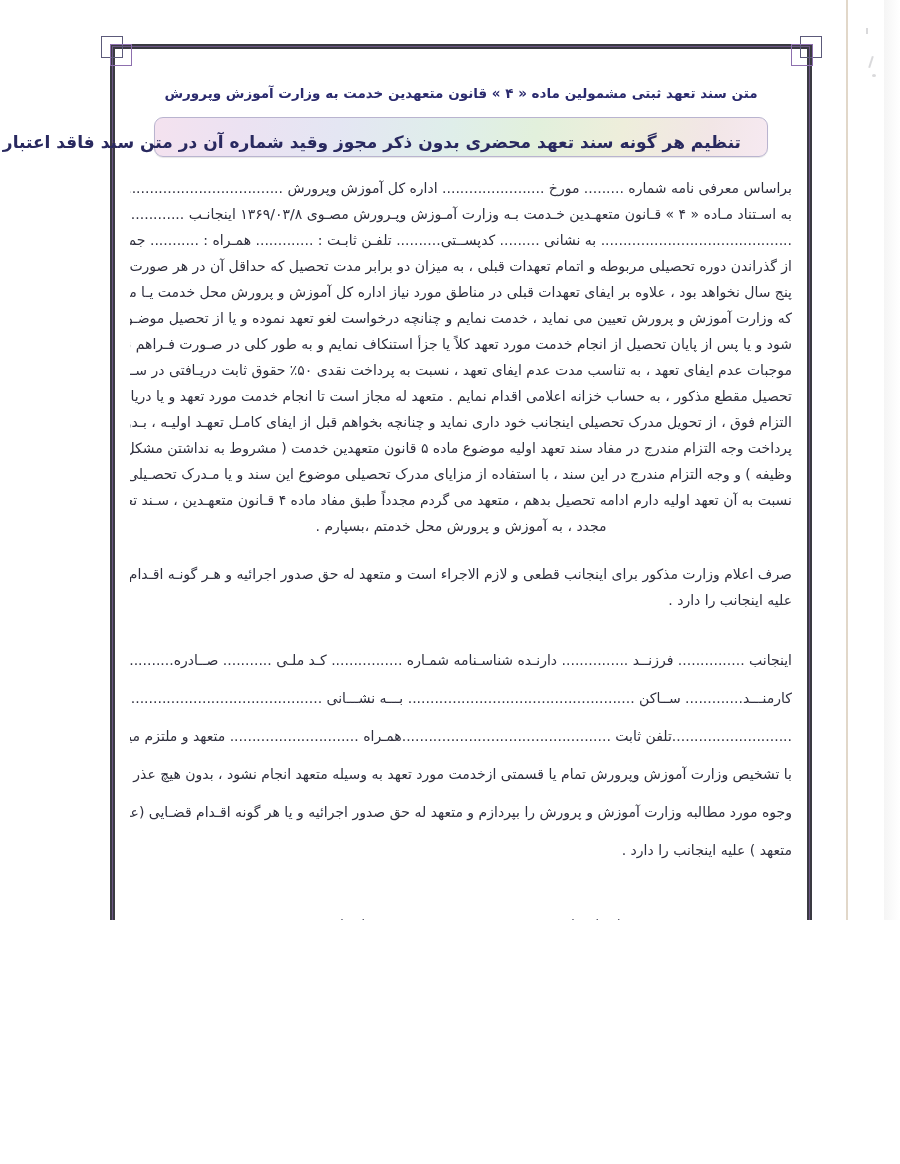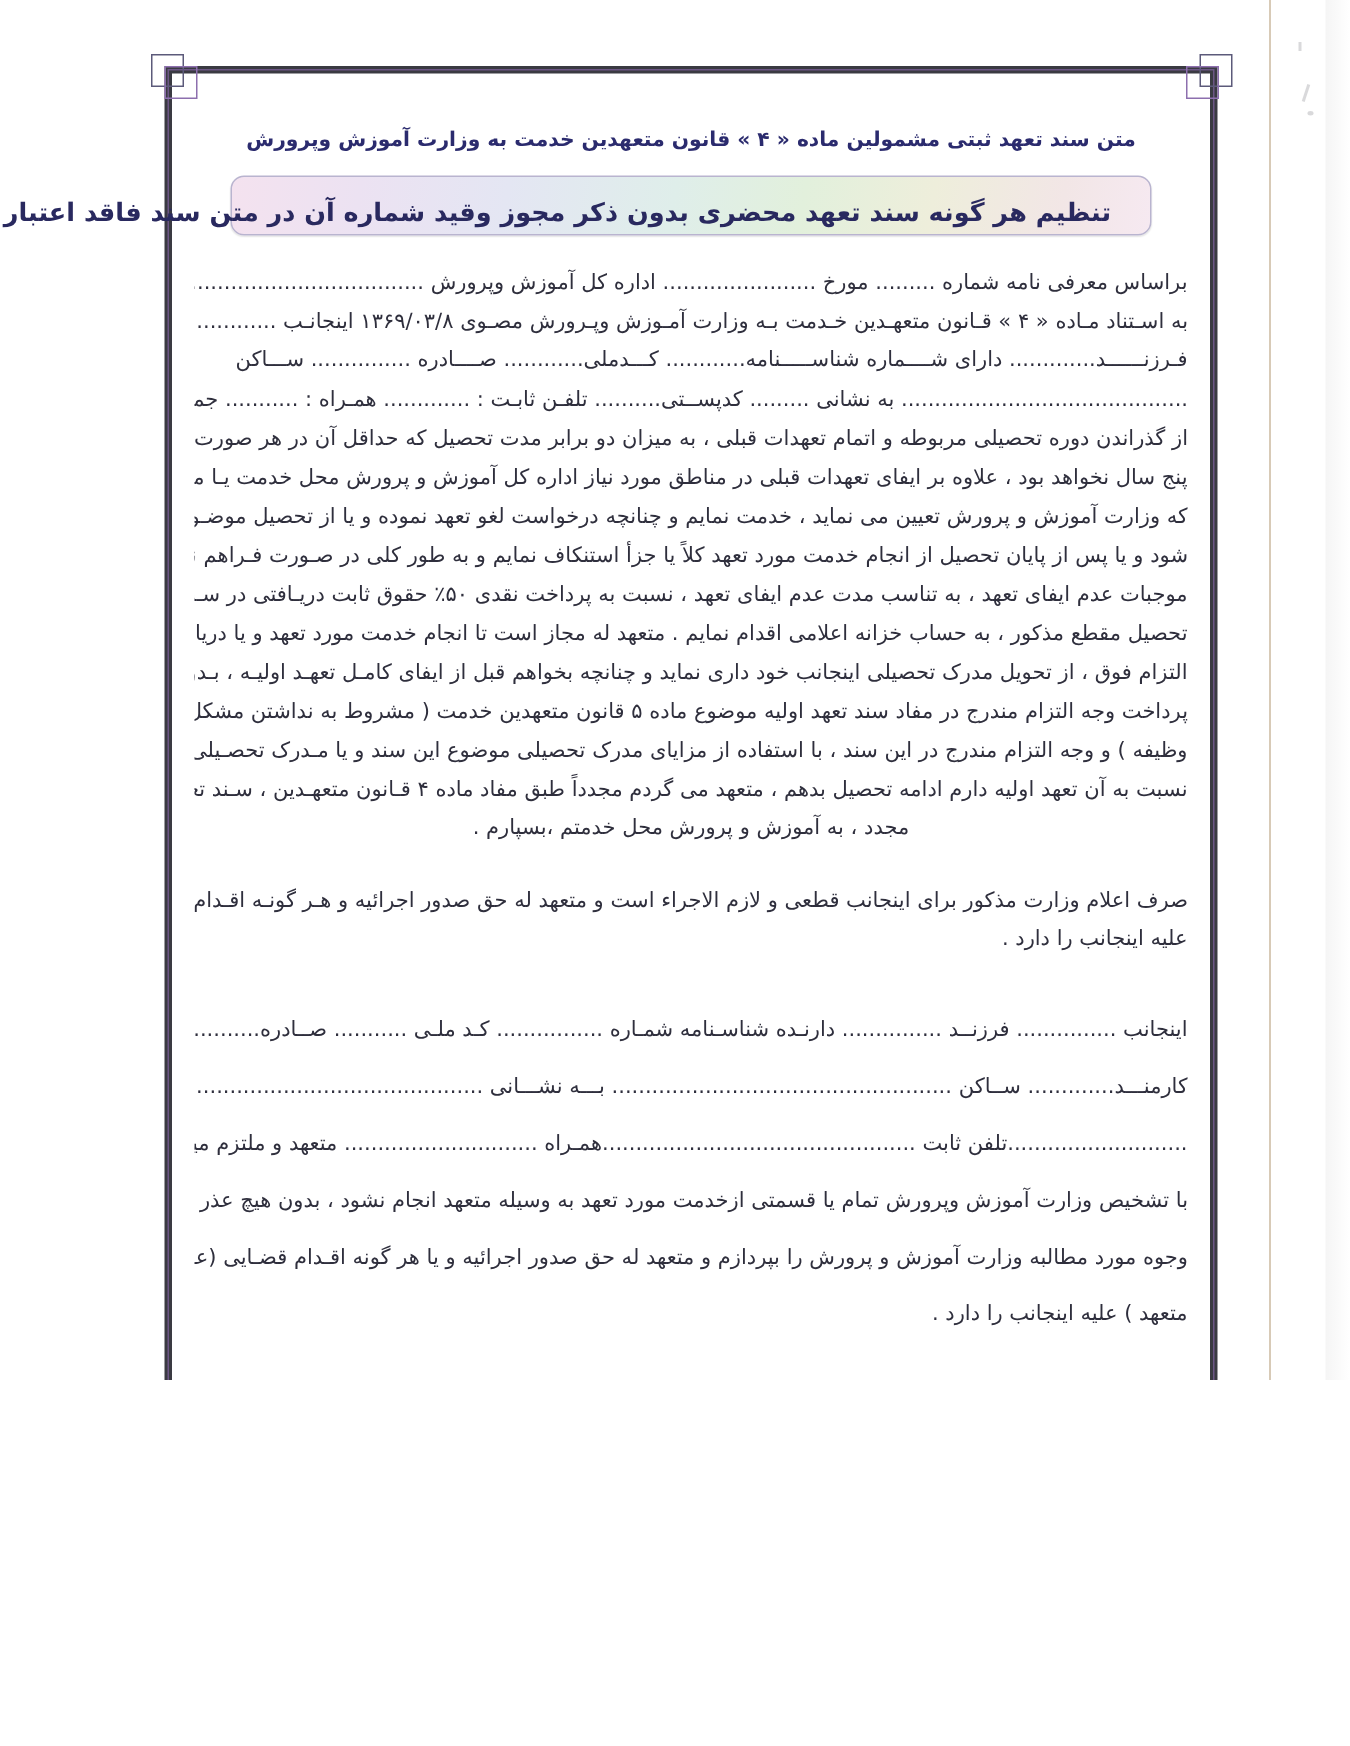"فـرزنــــــد............. دارای" div.line { html: <div>فـرزنــــــد............. دارای شــــماره شناســـــنامه............ کـــدملی............ صــــادره ............... ســـاکن</div> -> none }
